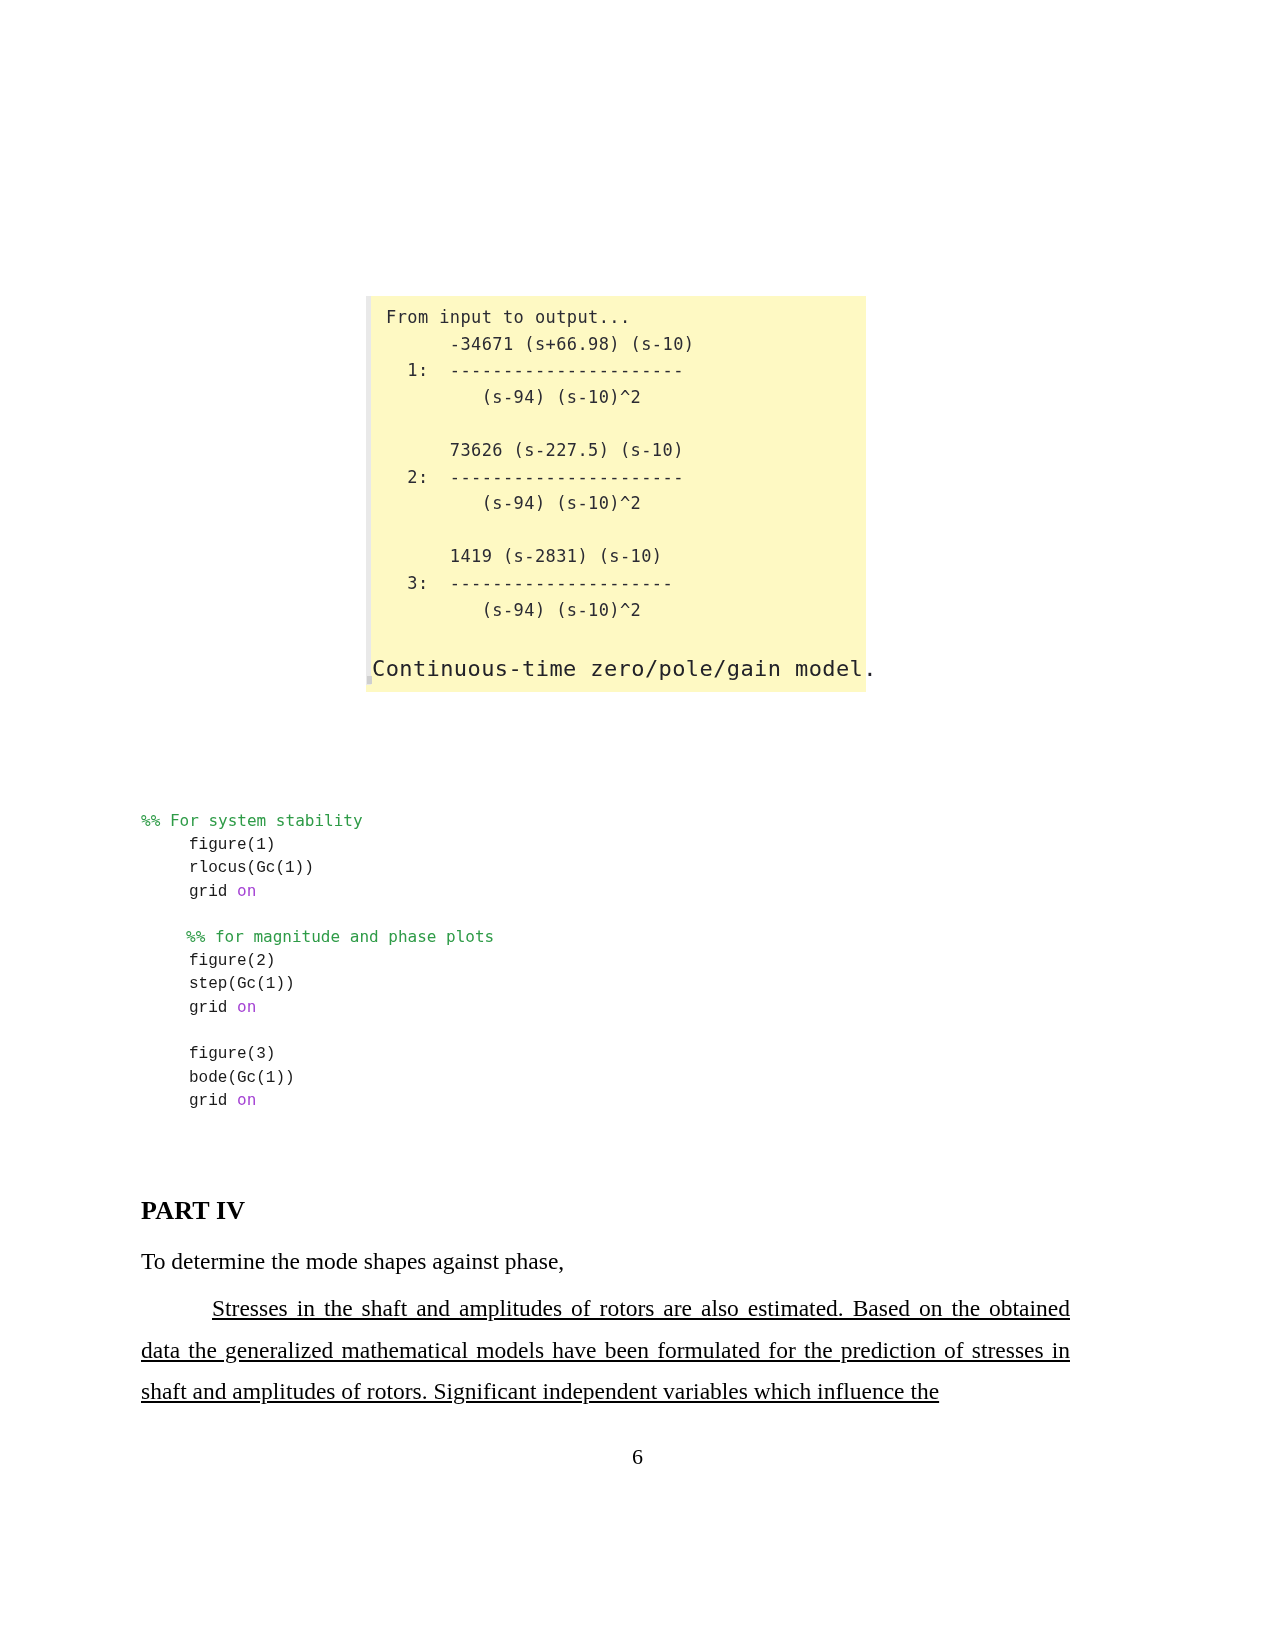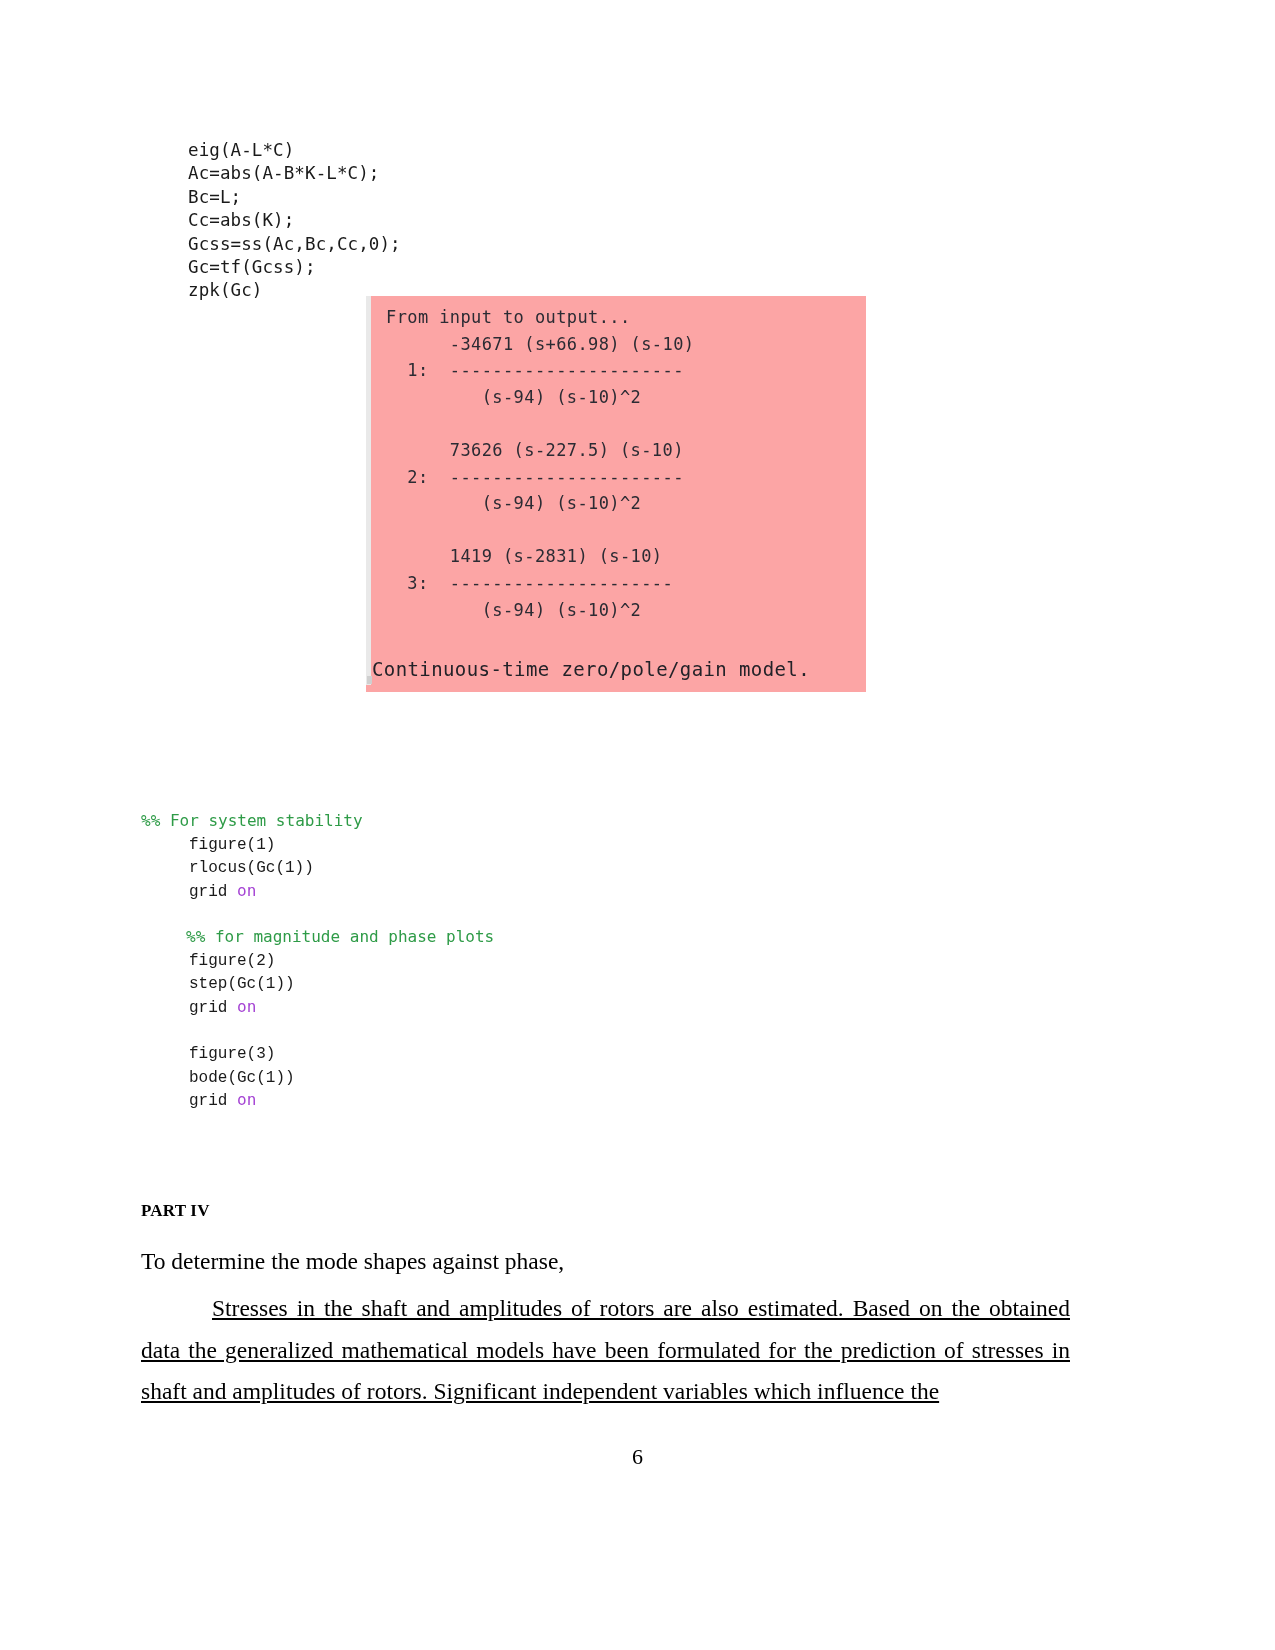"eig(A-L*C)" div.code-block-top { html: <div><span>eig(A-L*C)</span><span>Ac=abs(A-B*K-L*C);</span><span>Bc=L;</span><span>Cc=abs(K);</span><span>Gcss=ss(Ac,Bc,Cc,0);</span><span>Gc=tf(Gcss);</span><span>zpk(Gc)</span></div> -> none }
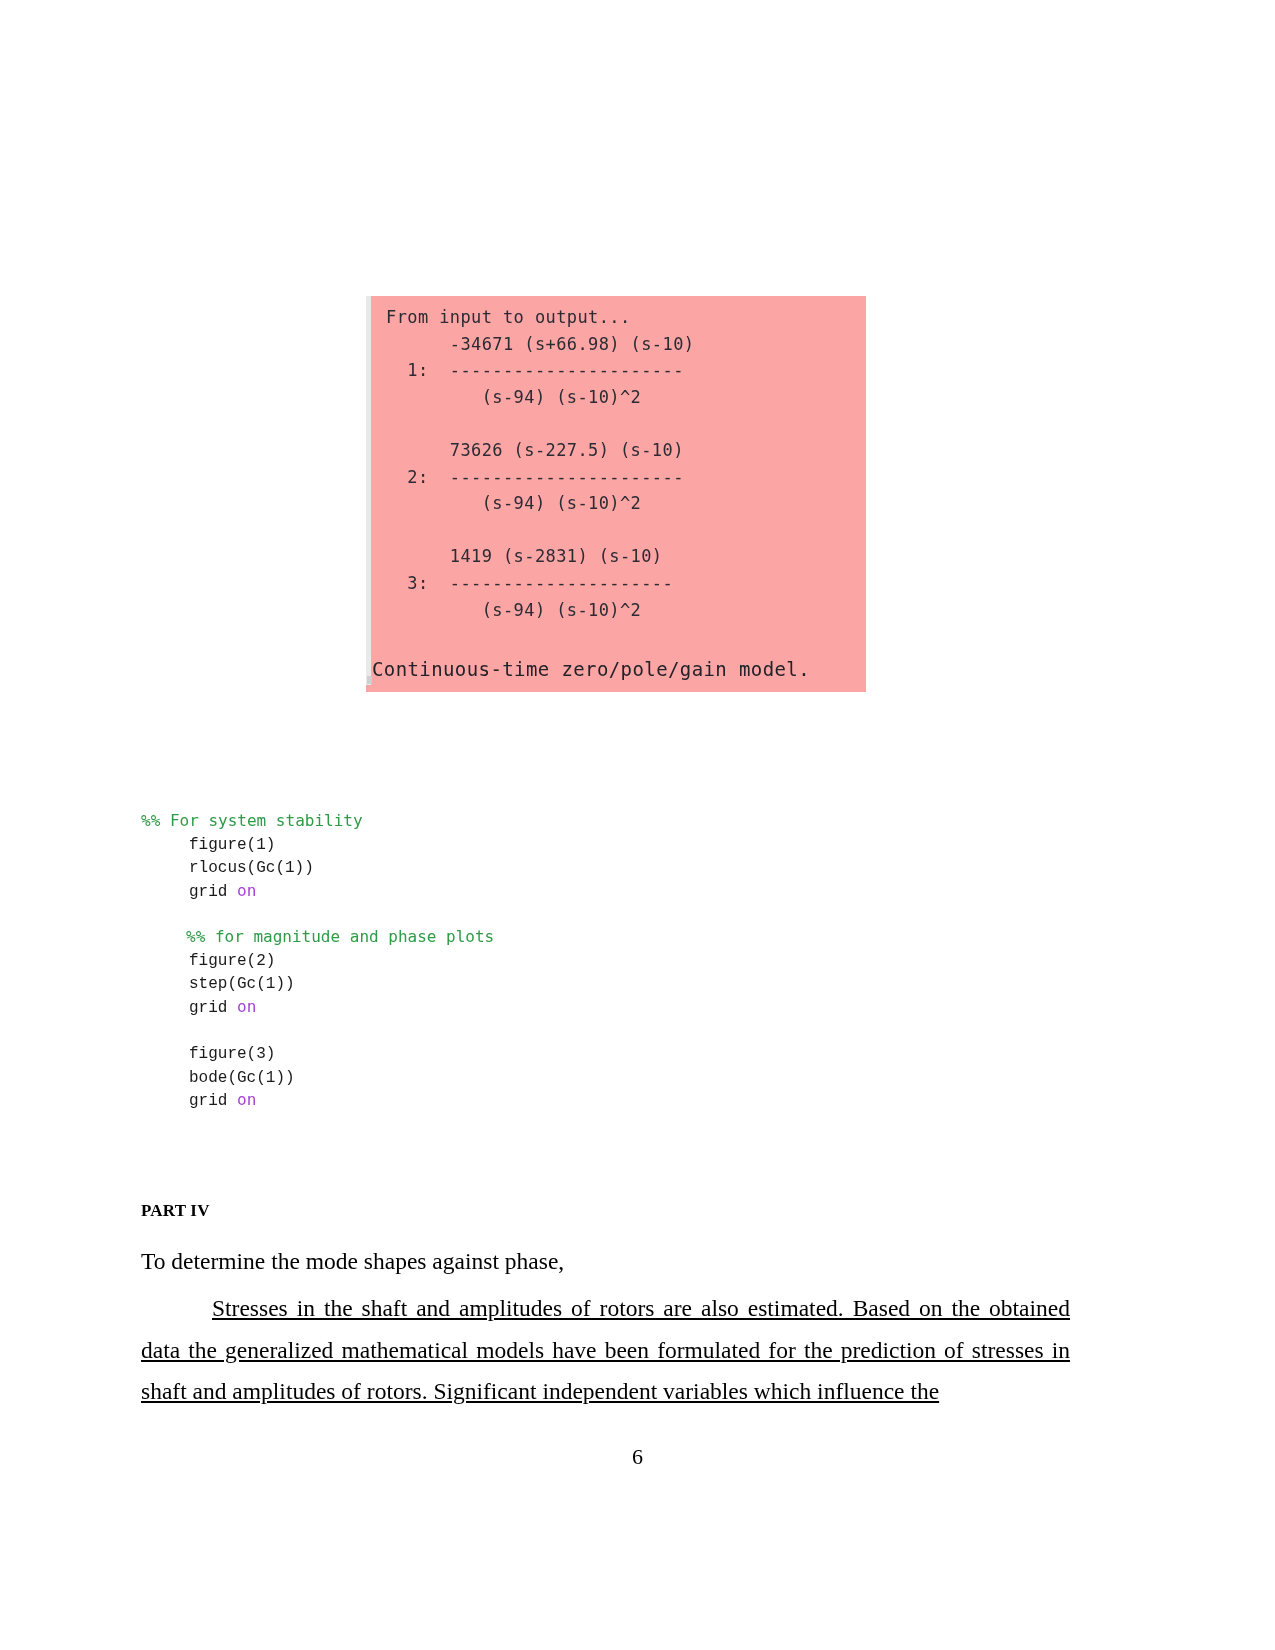"From input to output..." .console-figure { background: #fca5a5 -> #fef9c3 }
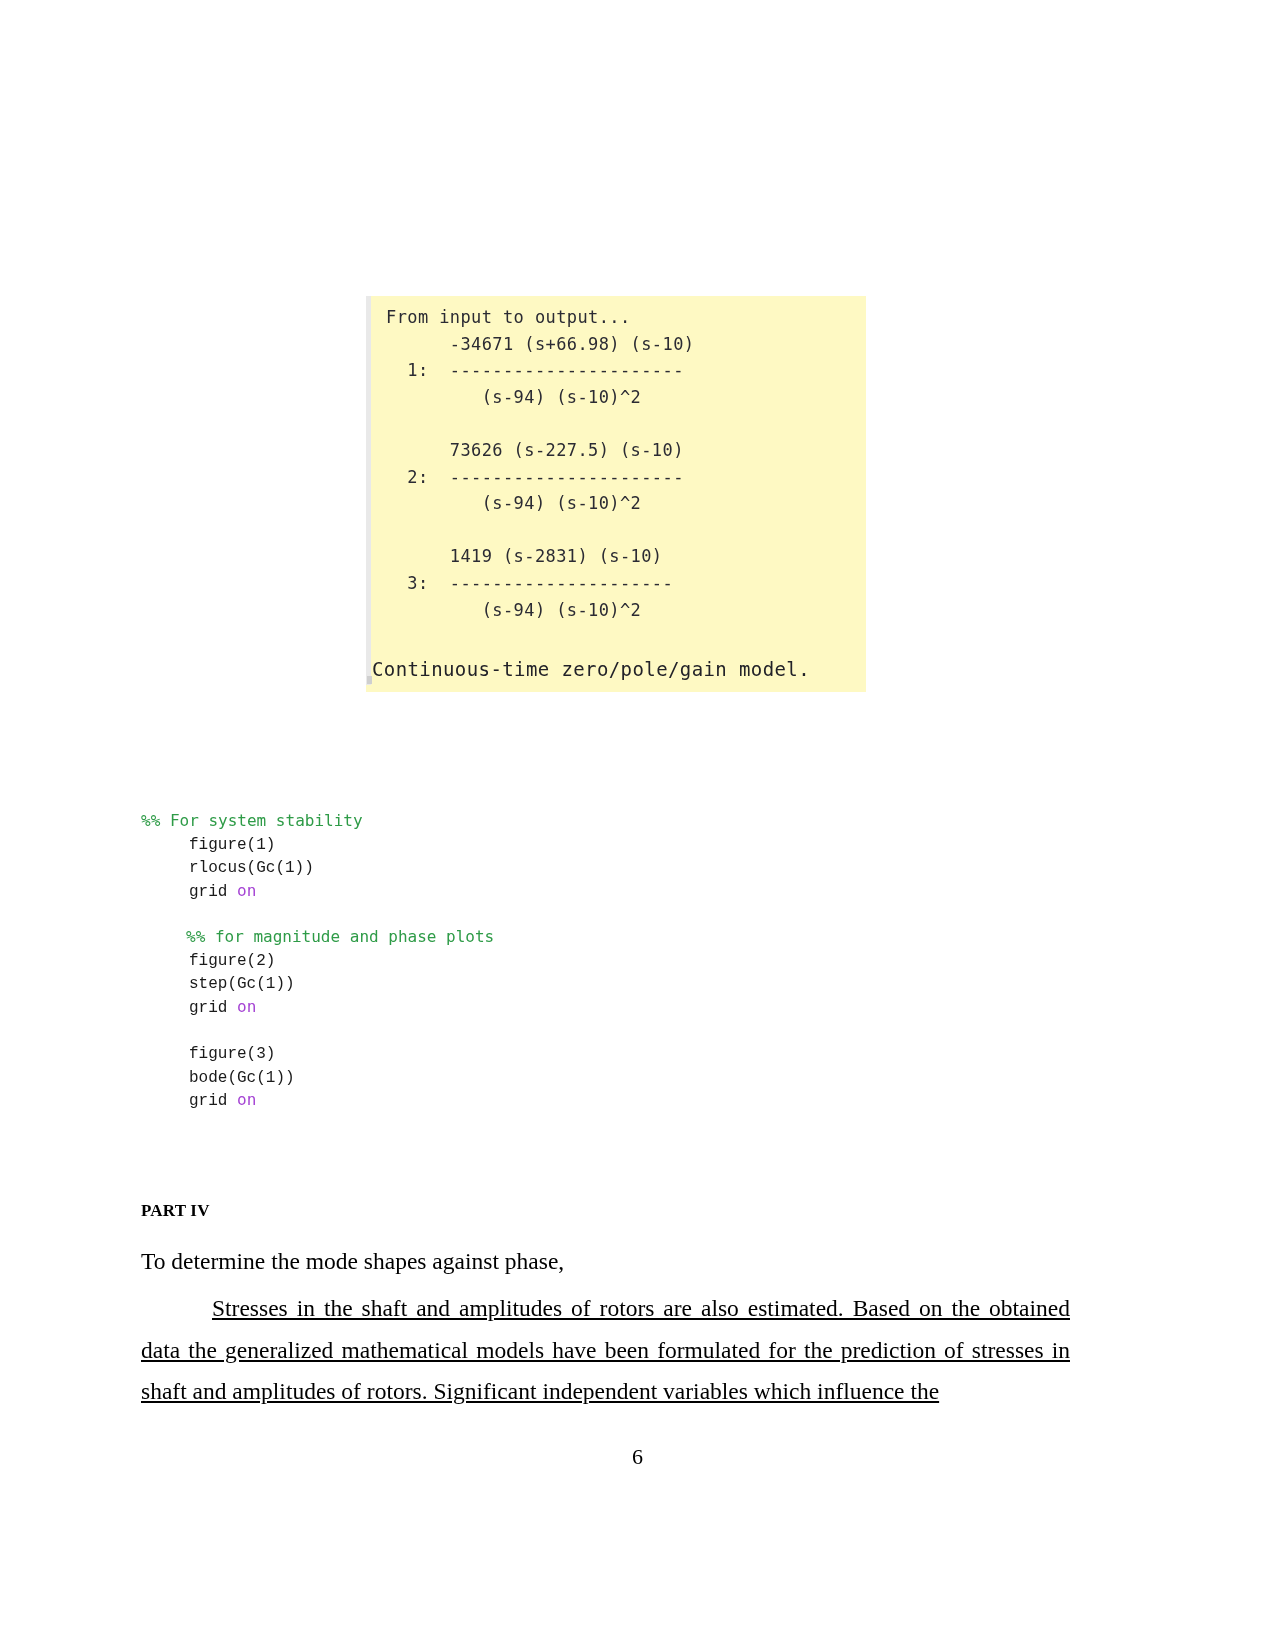"Continuous-time zero/pole/gain model." .console-tail { font-size: 19px -> 22px }
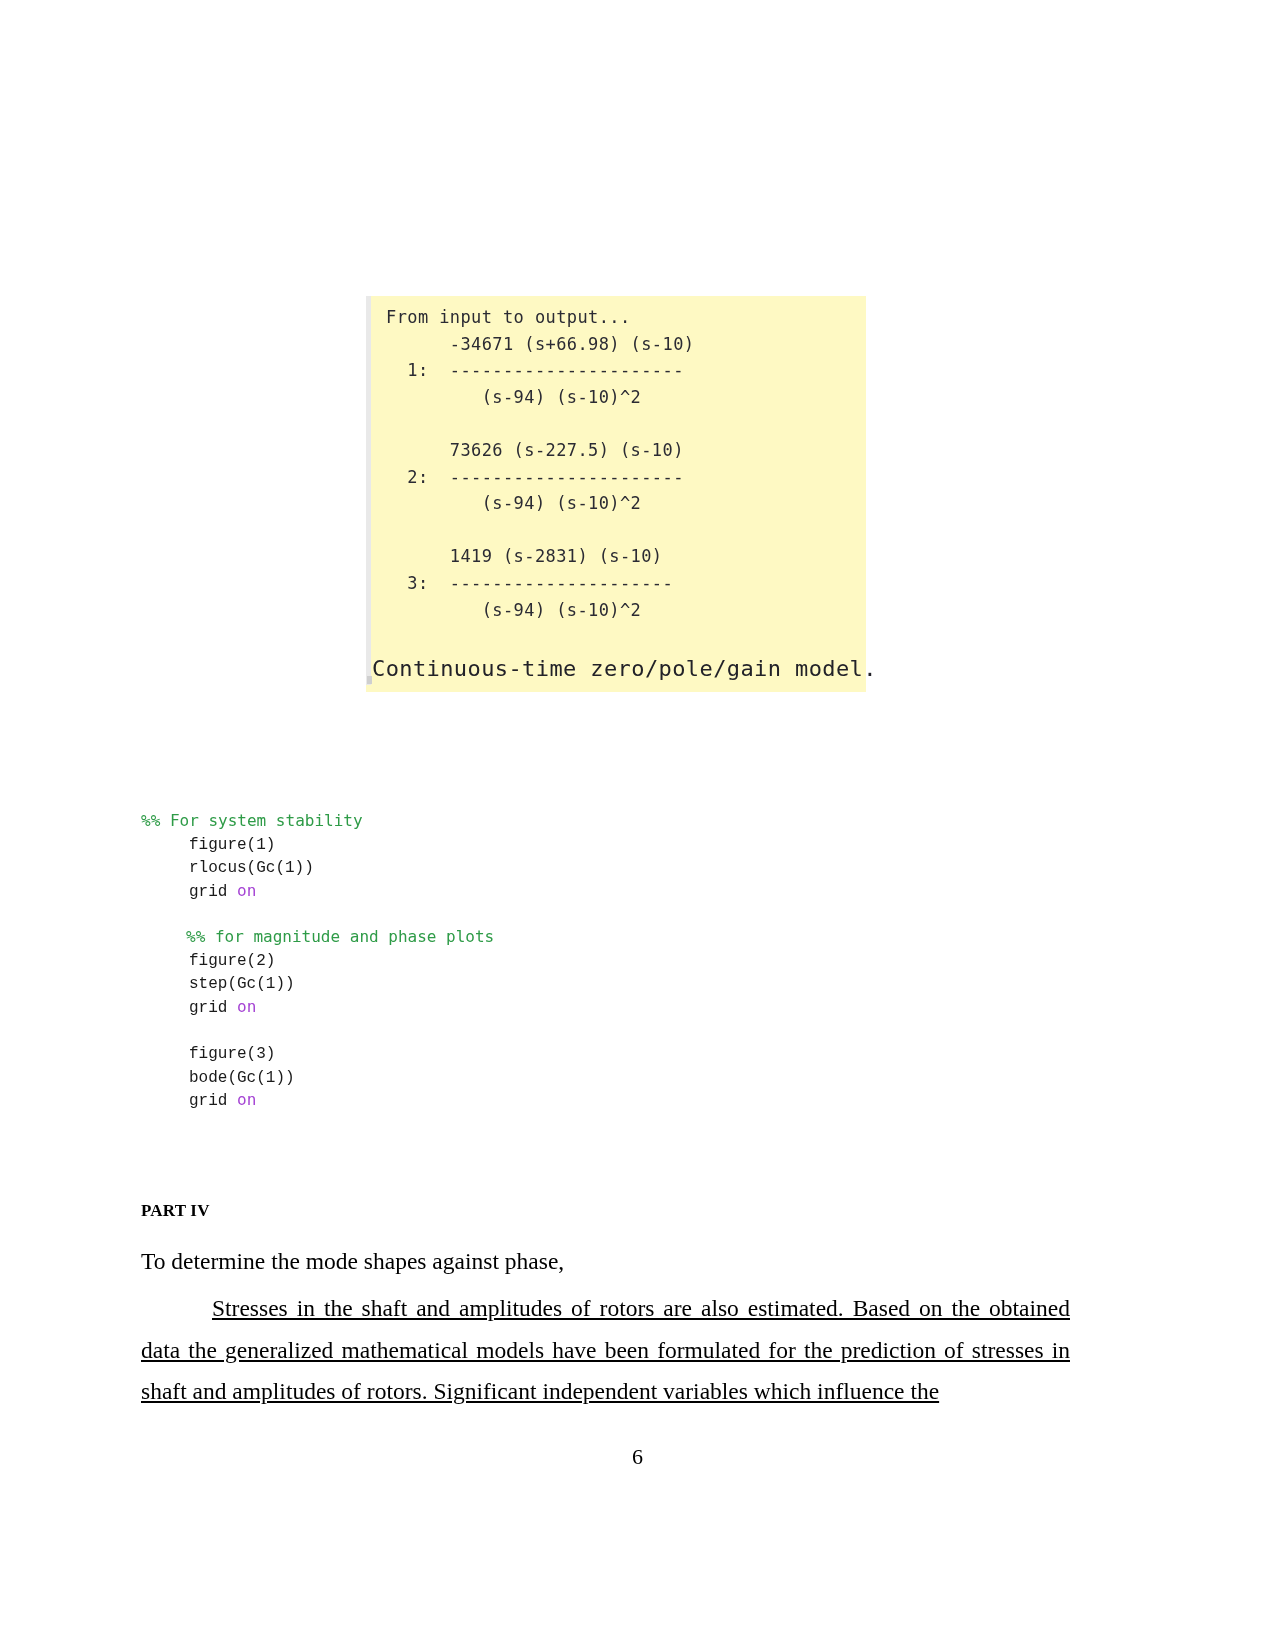"PART IV" .para-partiv { font-size: 17px -> 26px }
